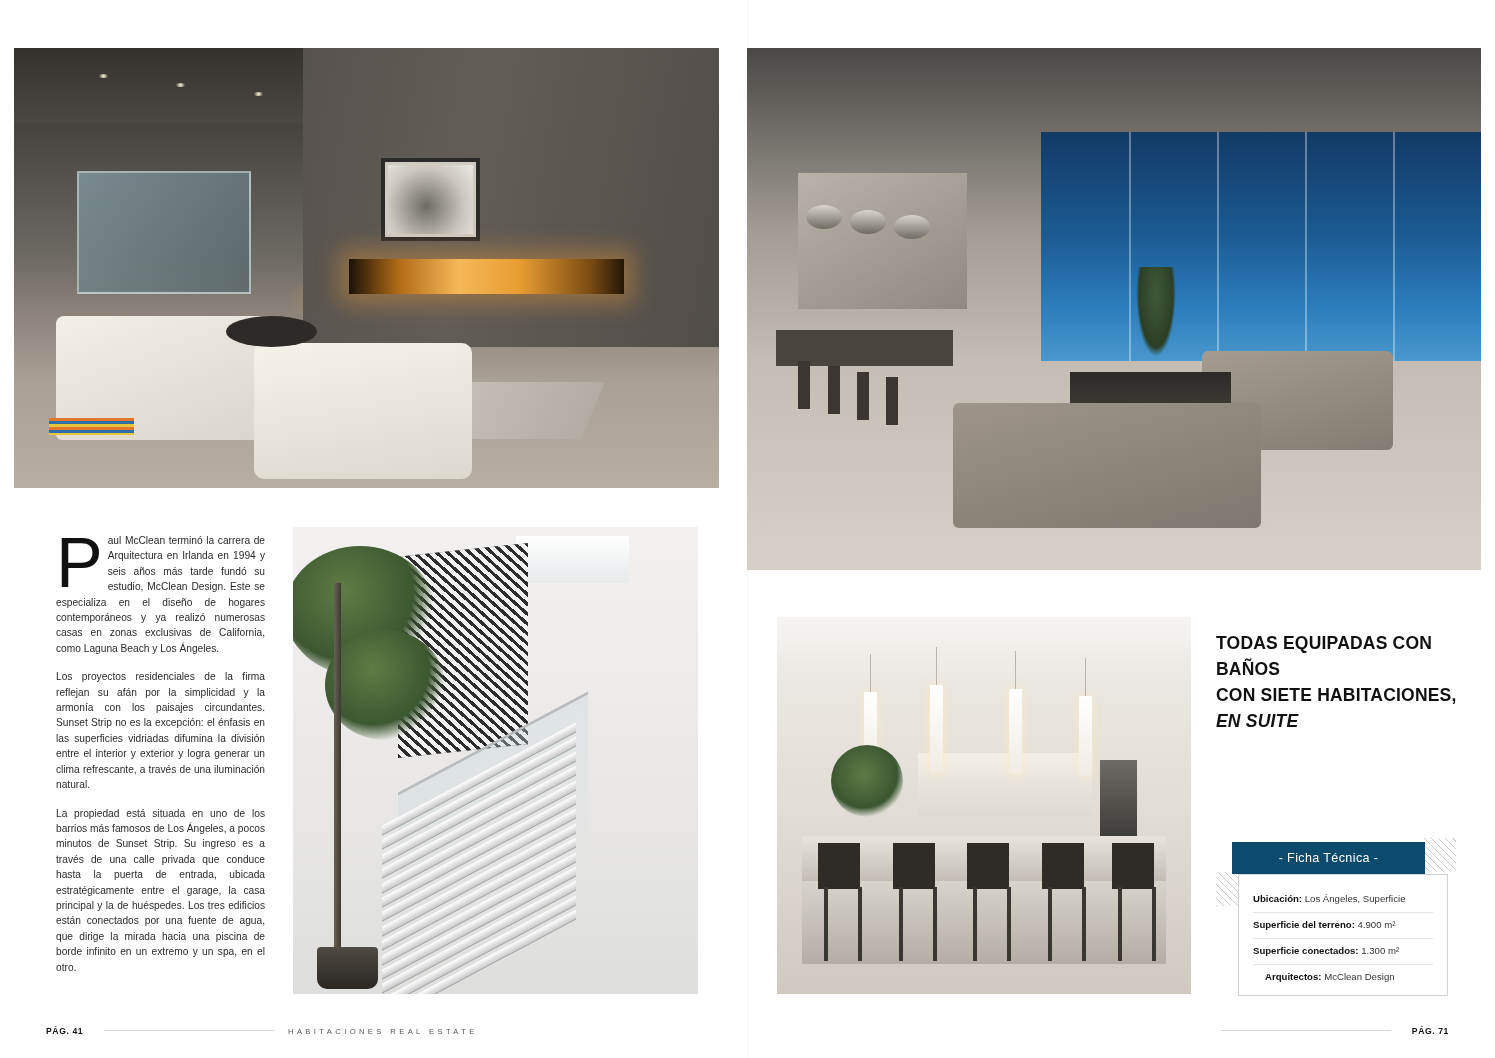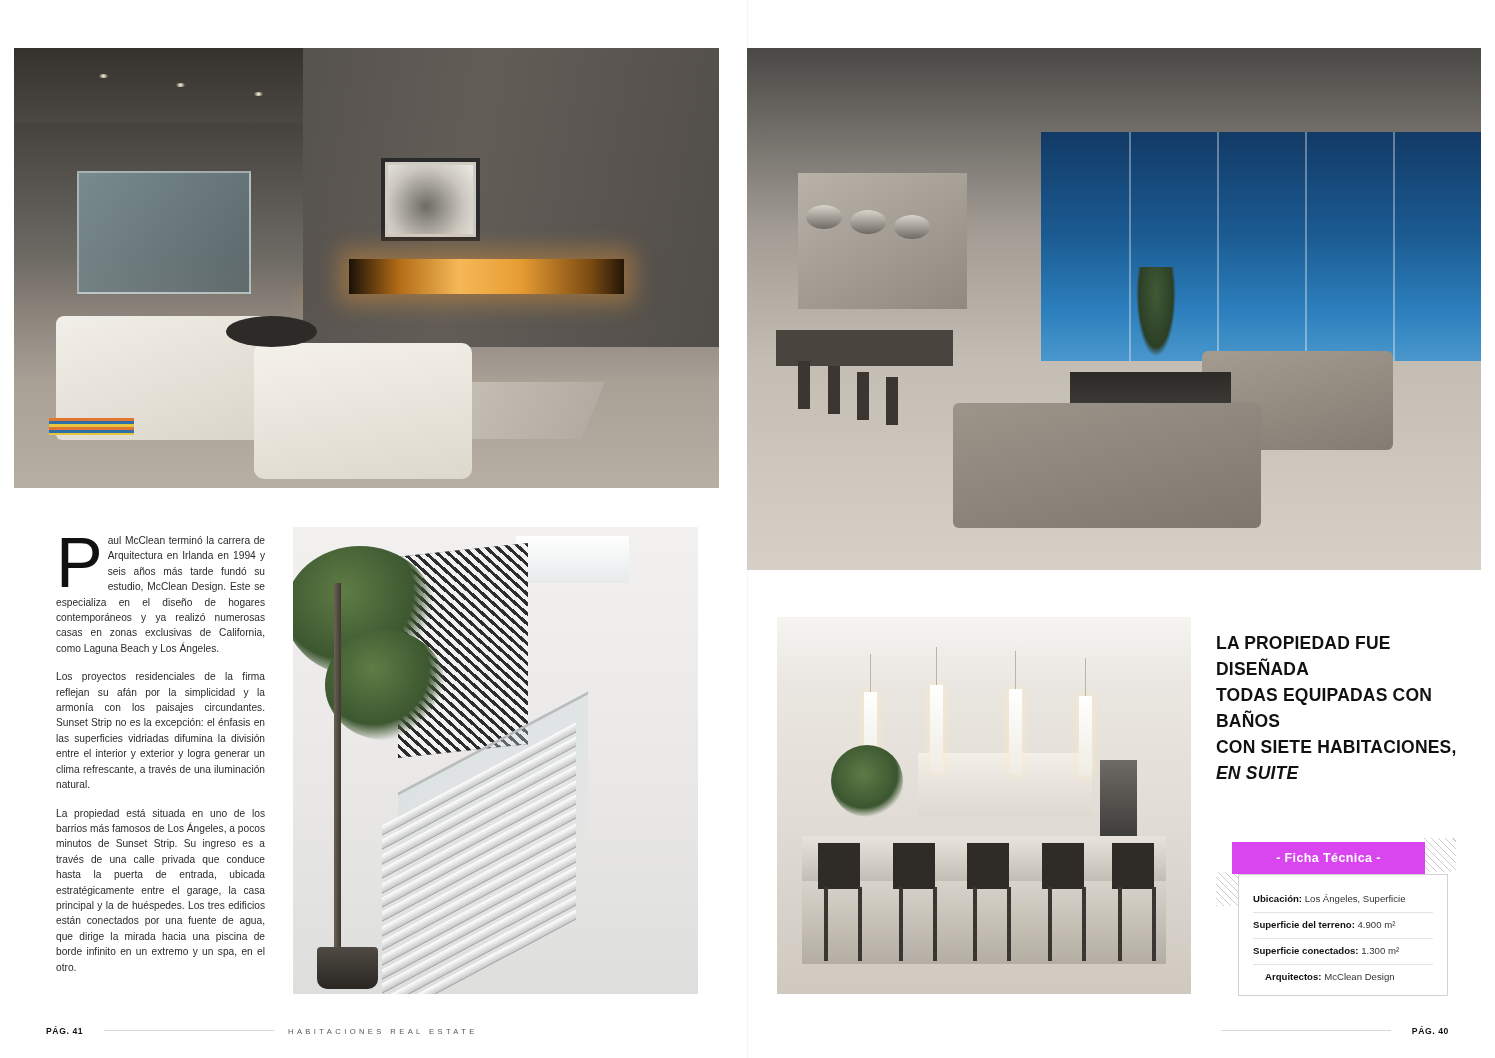"LA PROPIEDAD FUE DISEÑADA" div { html: <div>LA PROPIEDAD FUE DISEÑADA</div> -> none }
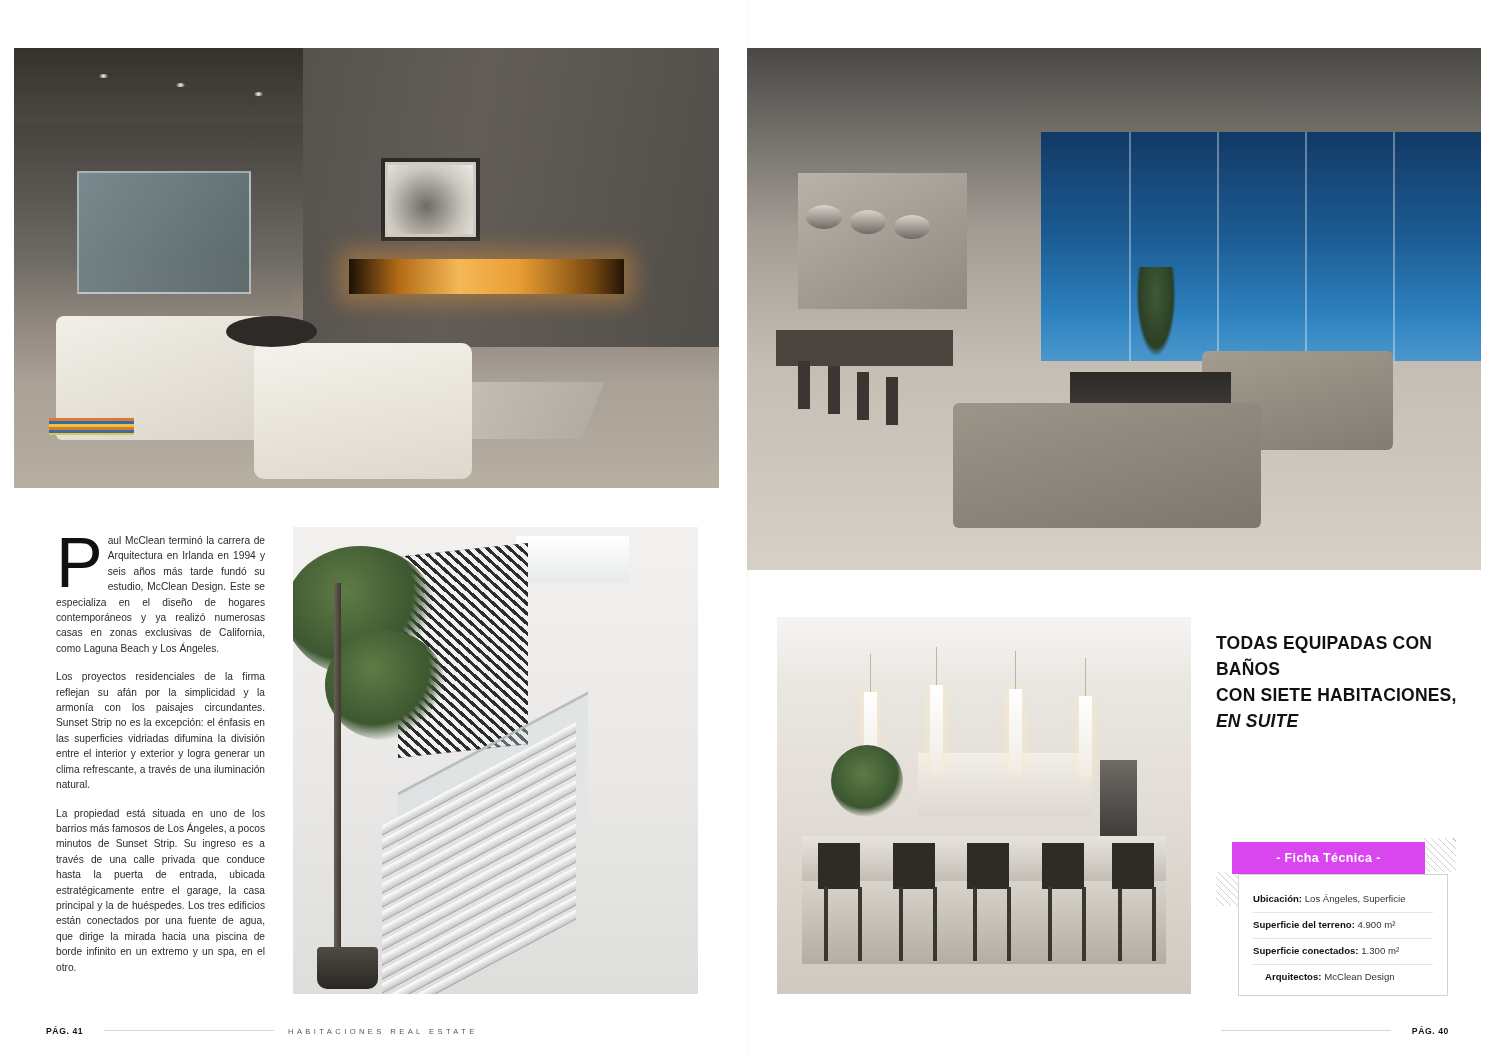"- Ficha Técnica -" .ficha-title { background: #d946ef -> #0c4a6e; font-weight: bold -> normal }
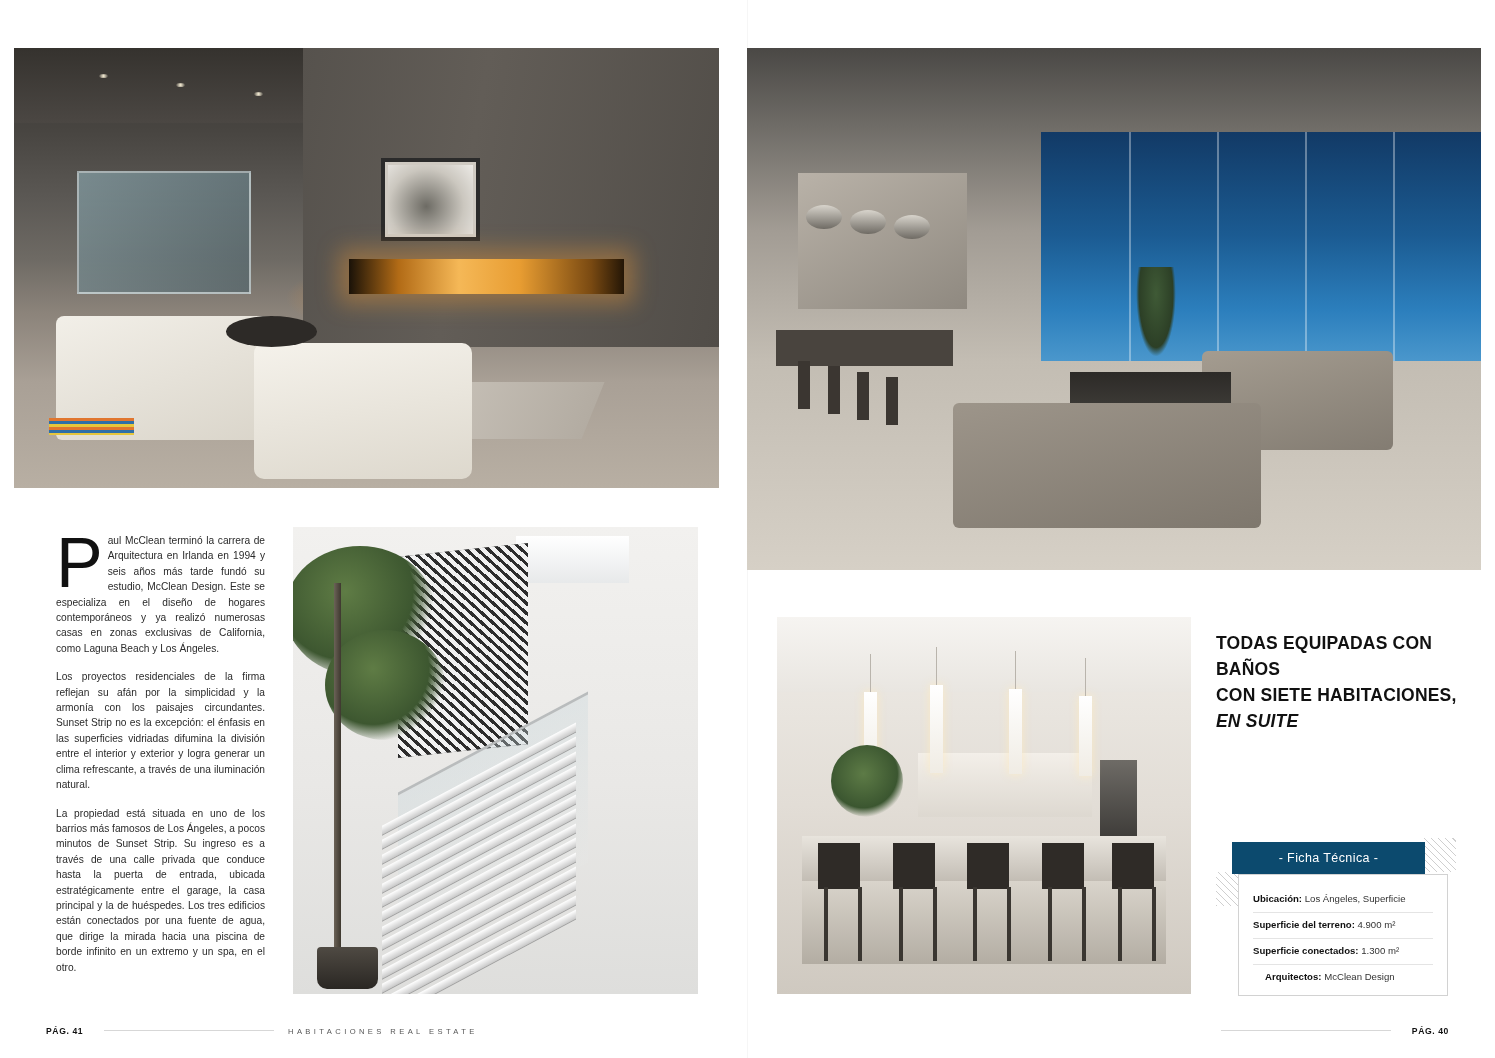"PÁG. 40" div.footer-right { text: 40 -> 71 }
